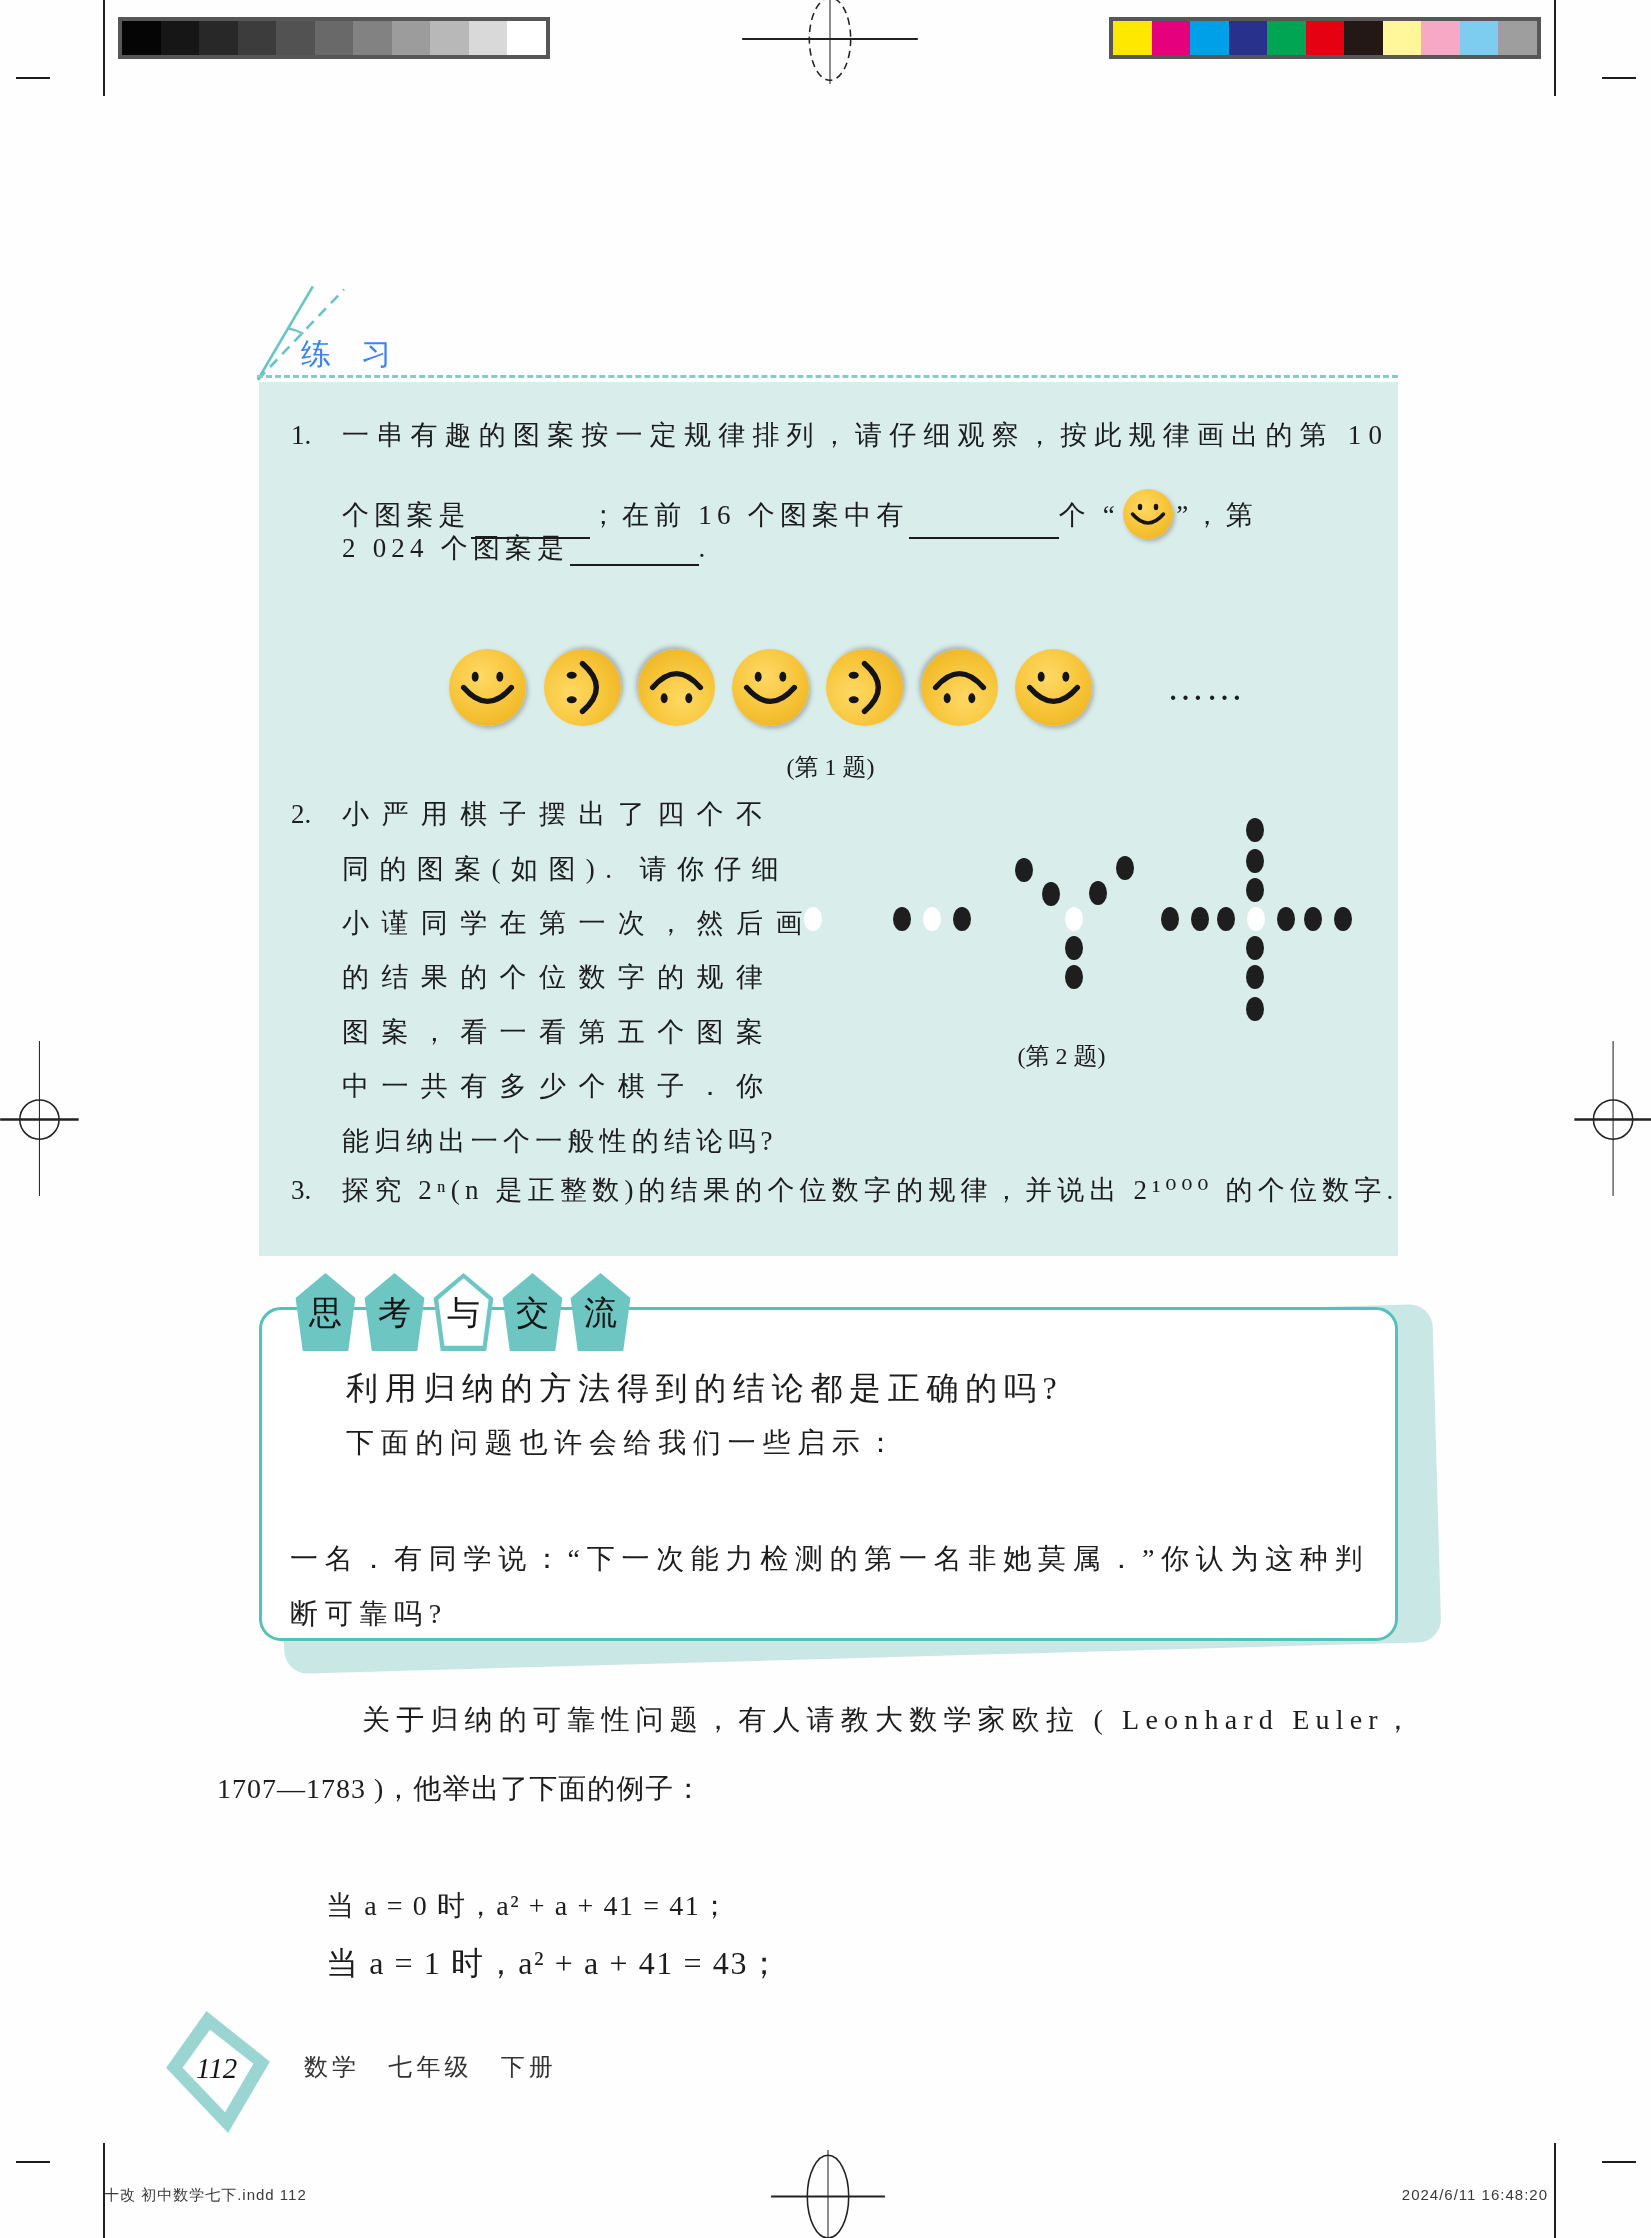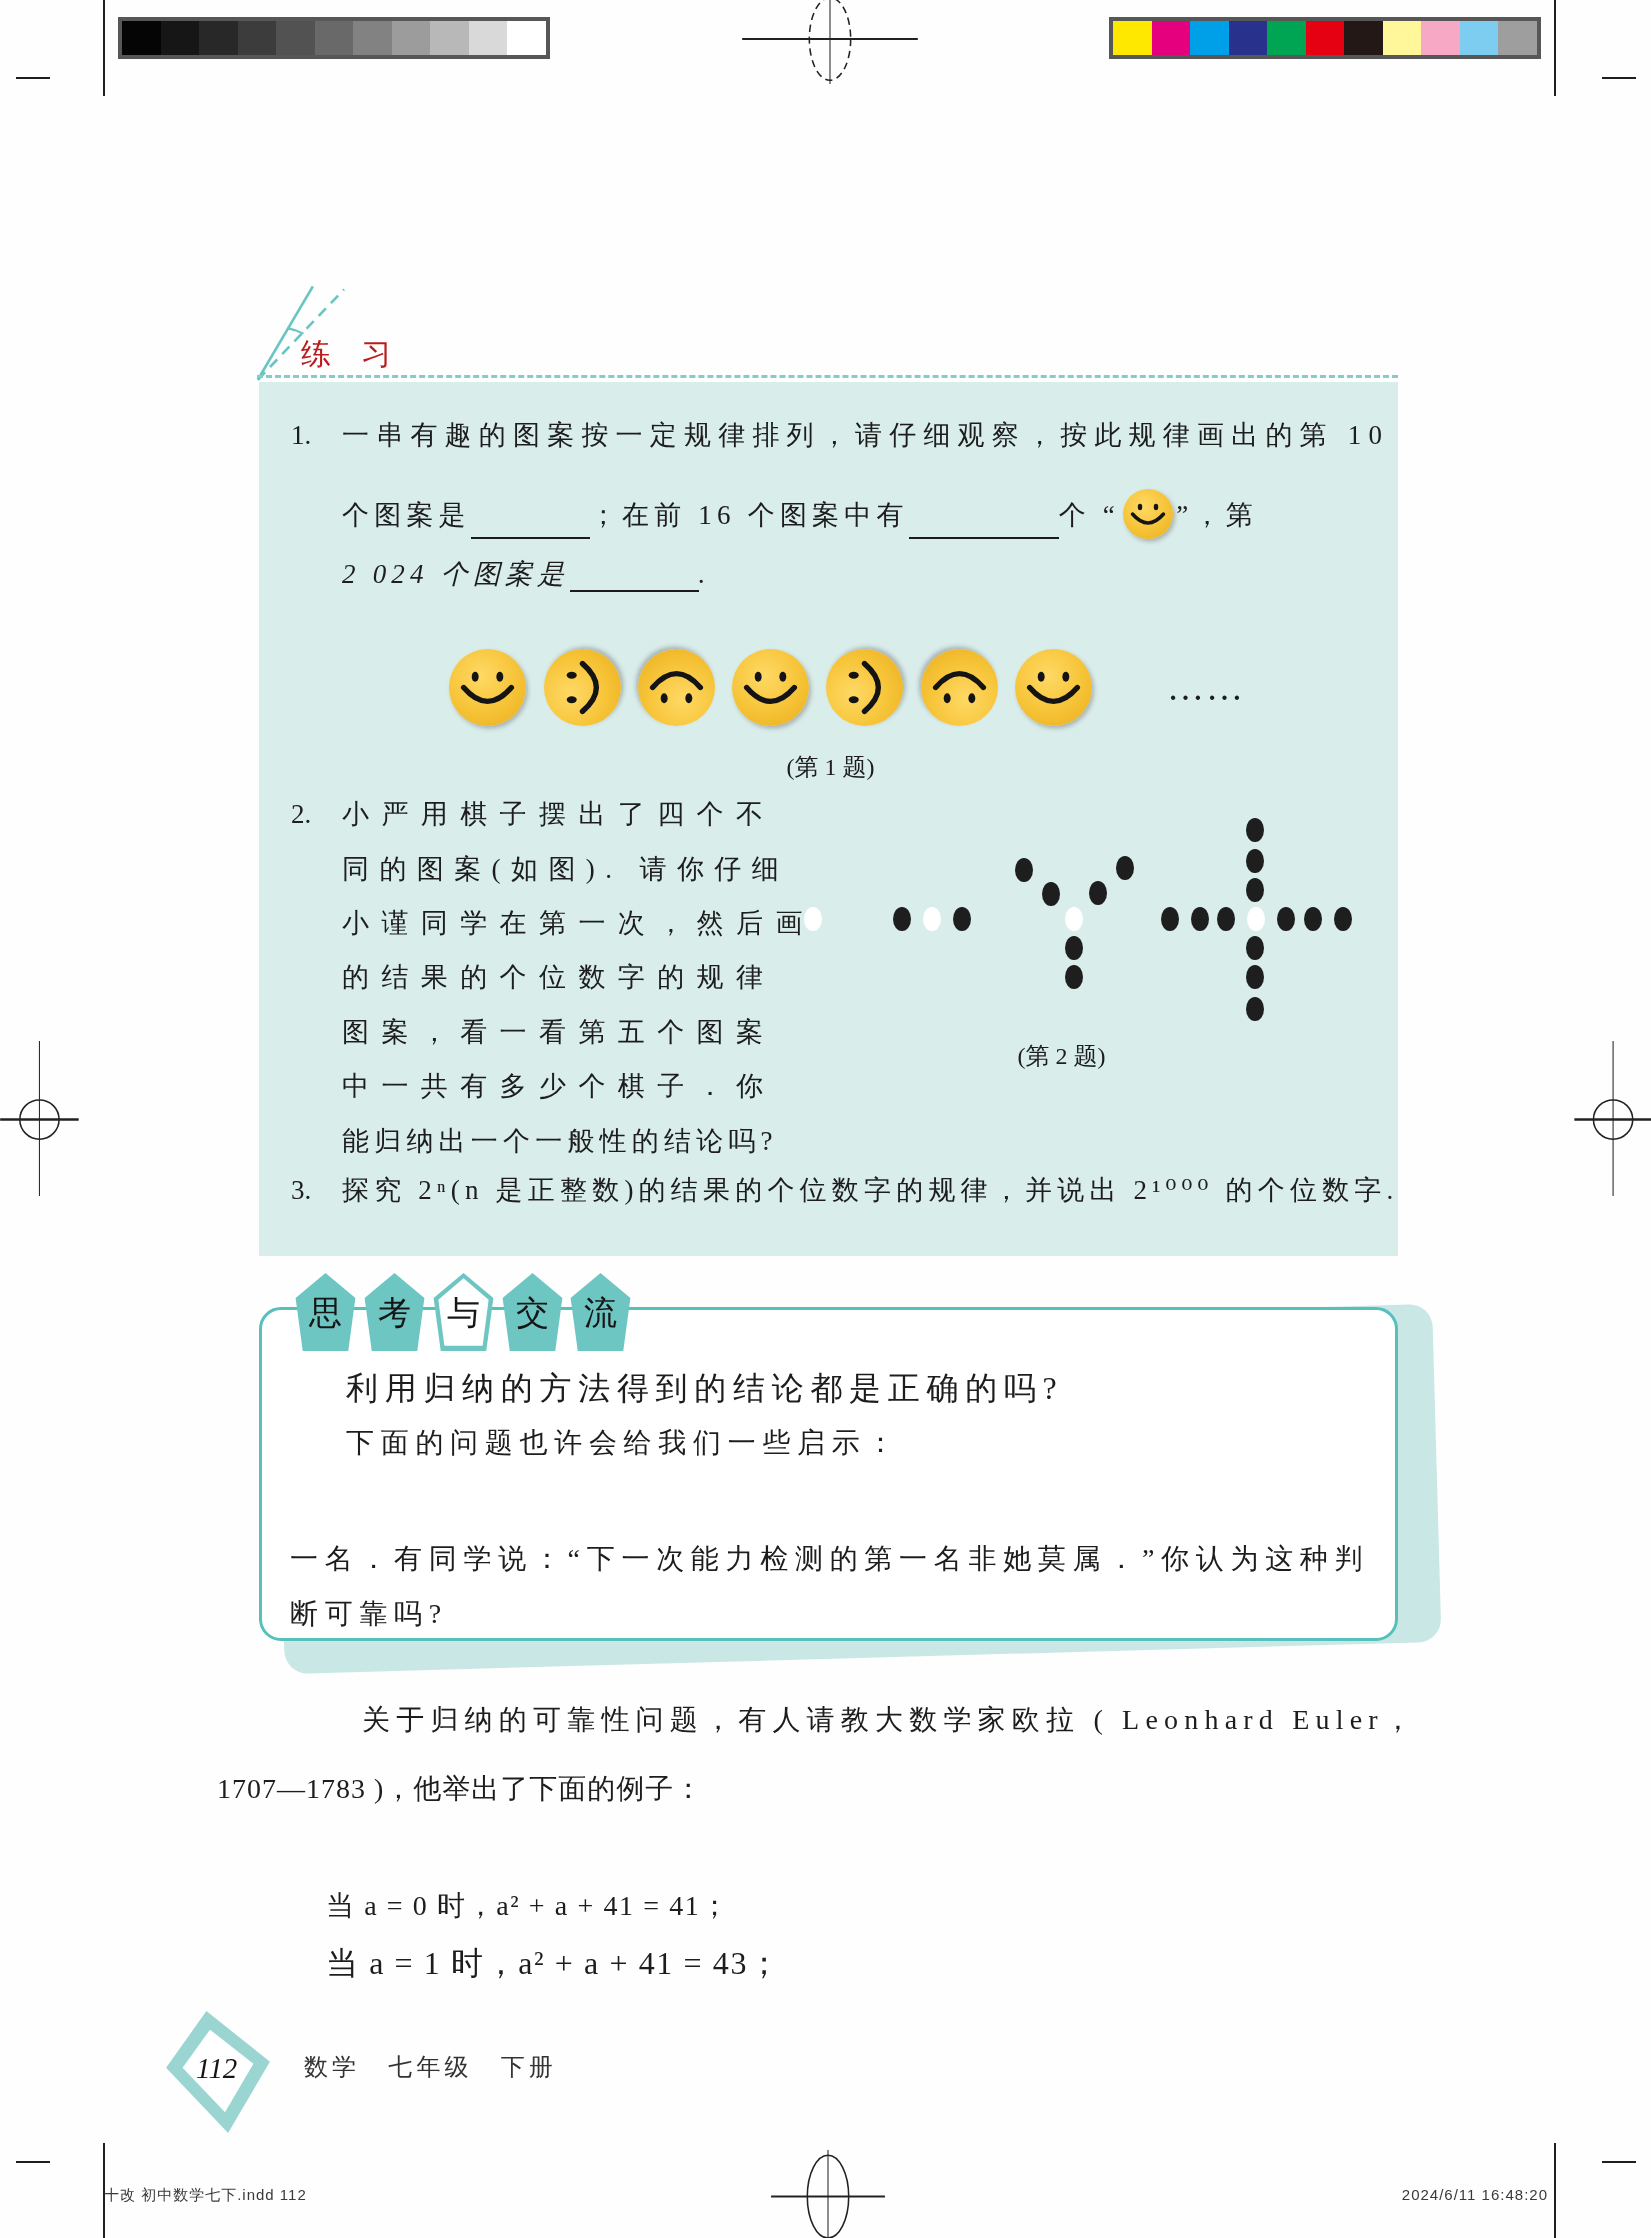"练 习" #practice-title { color: #b91c1c -> #3b82f6 }
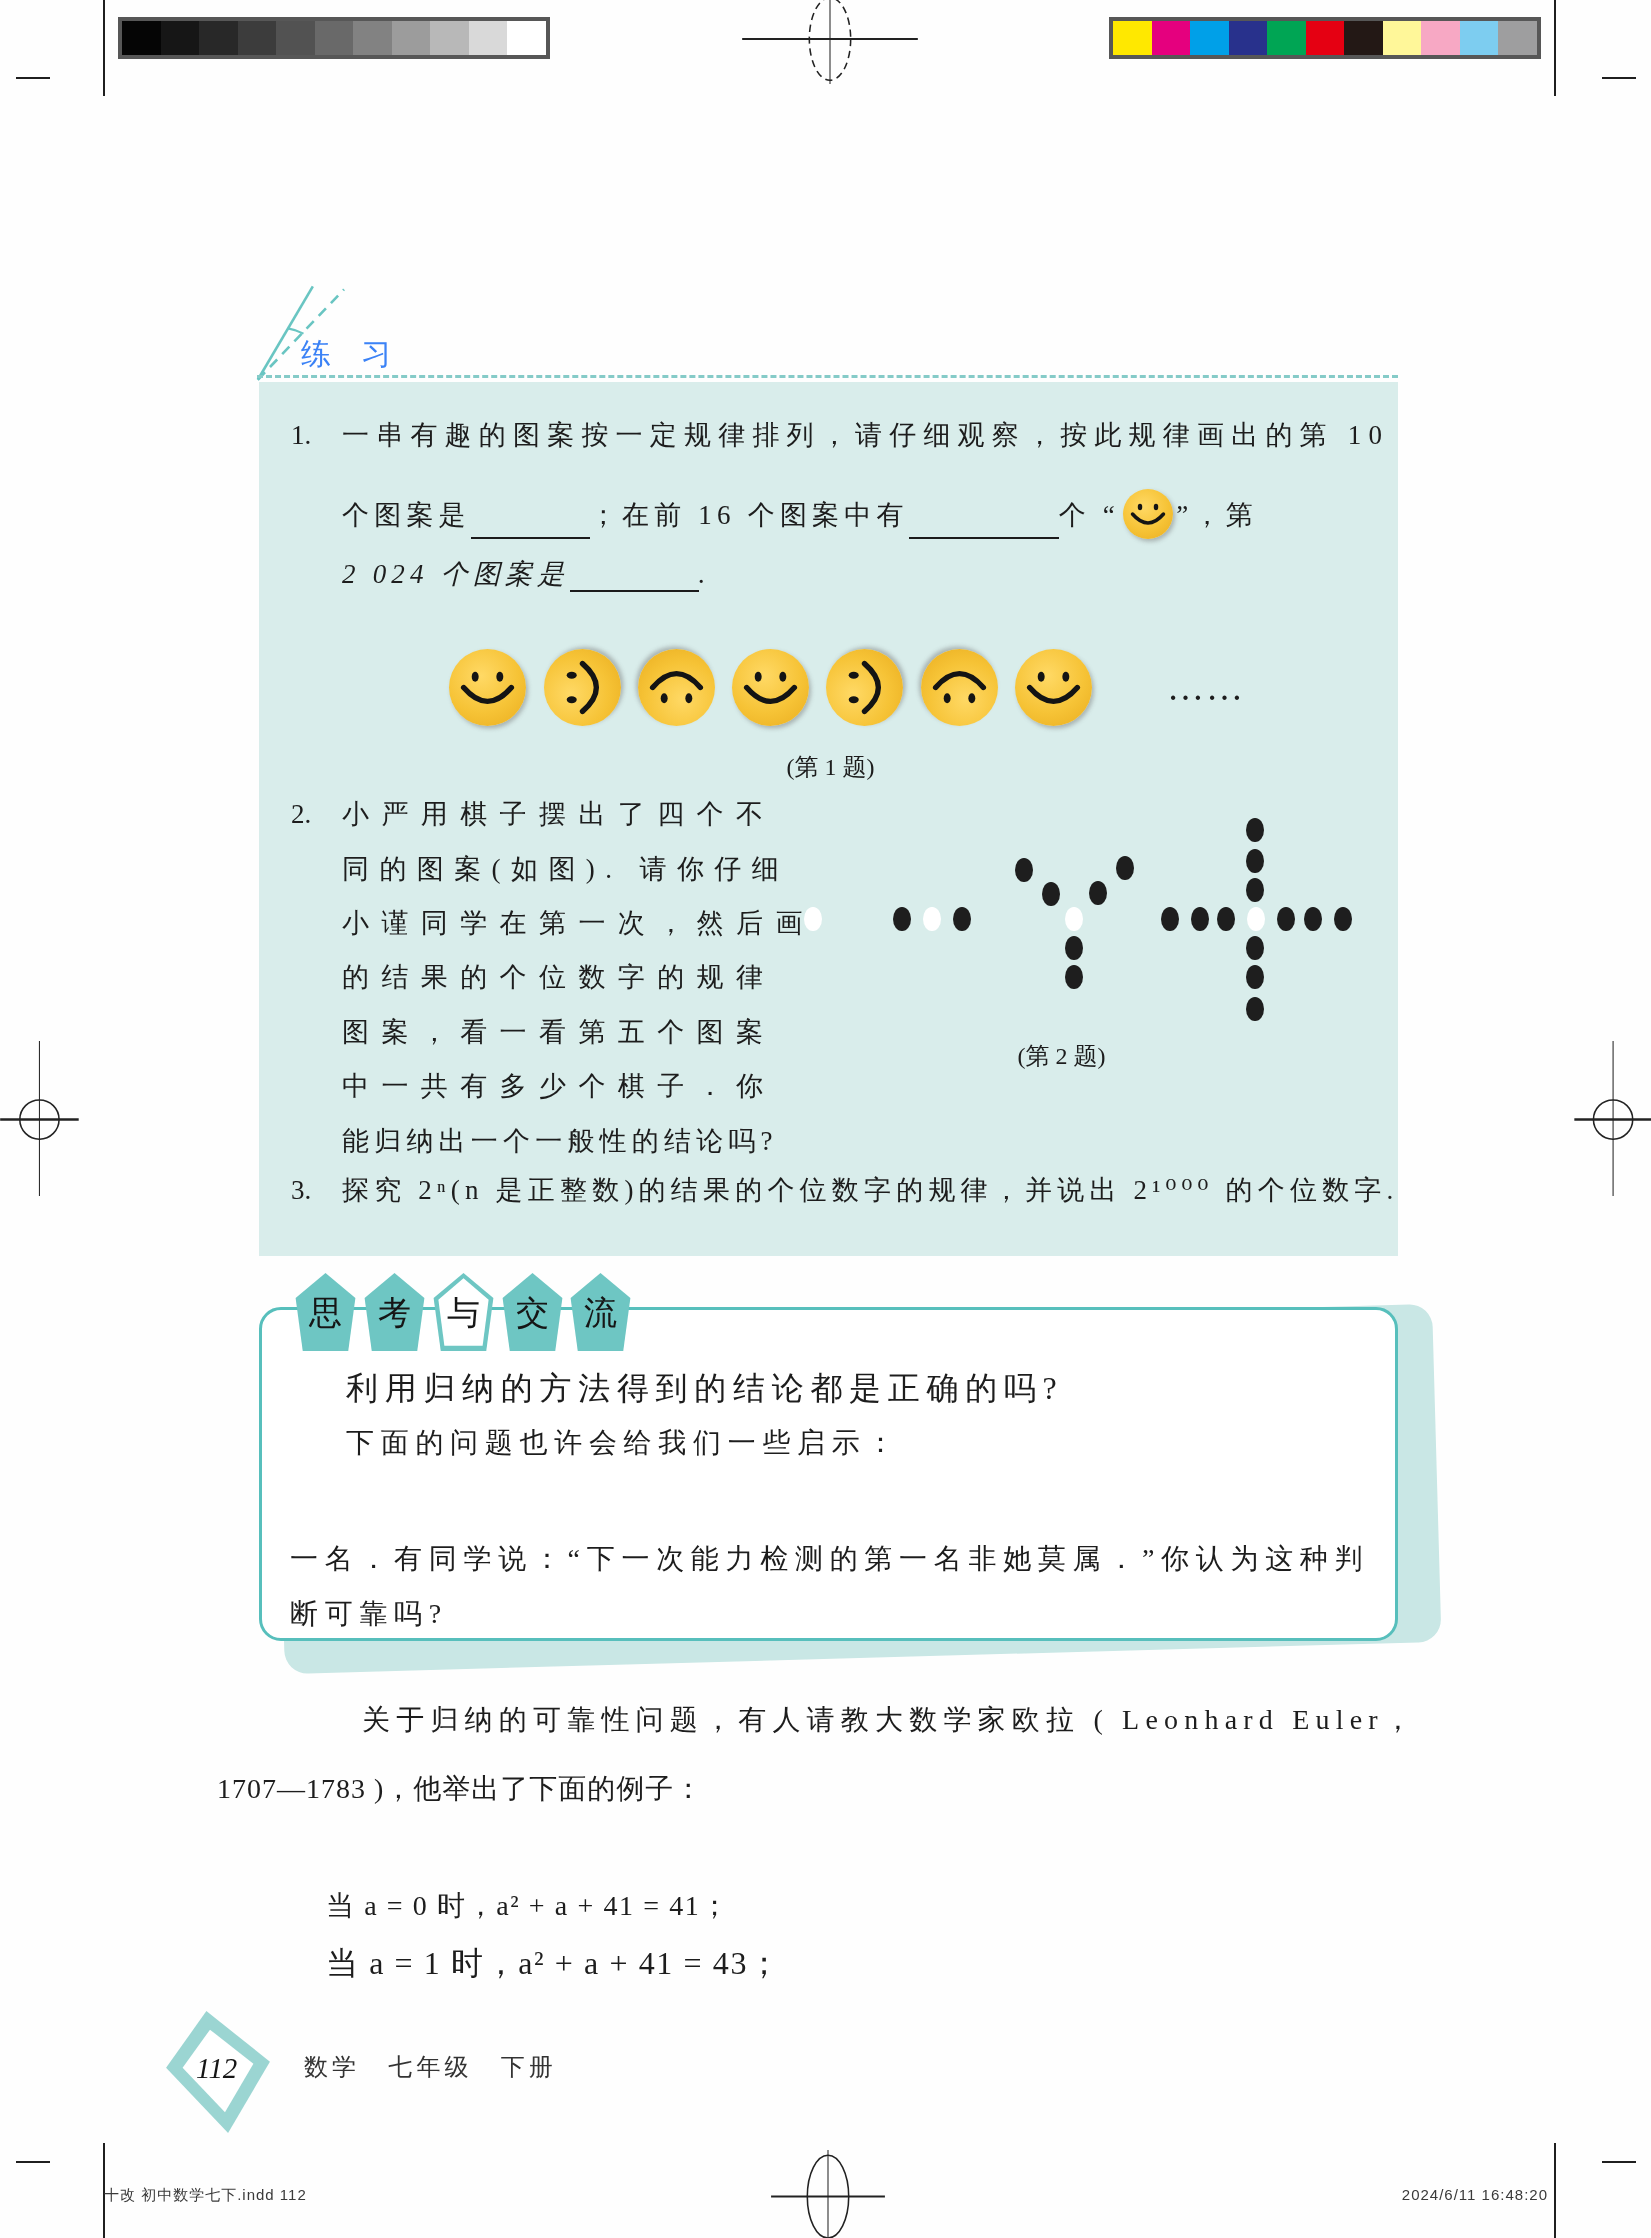"2 024 个图案是 ." div.t { font-style: italic -> none; top: 558px -> 532px }
